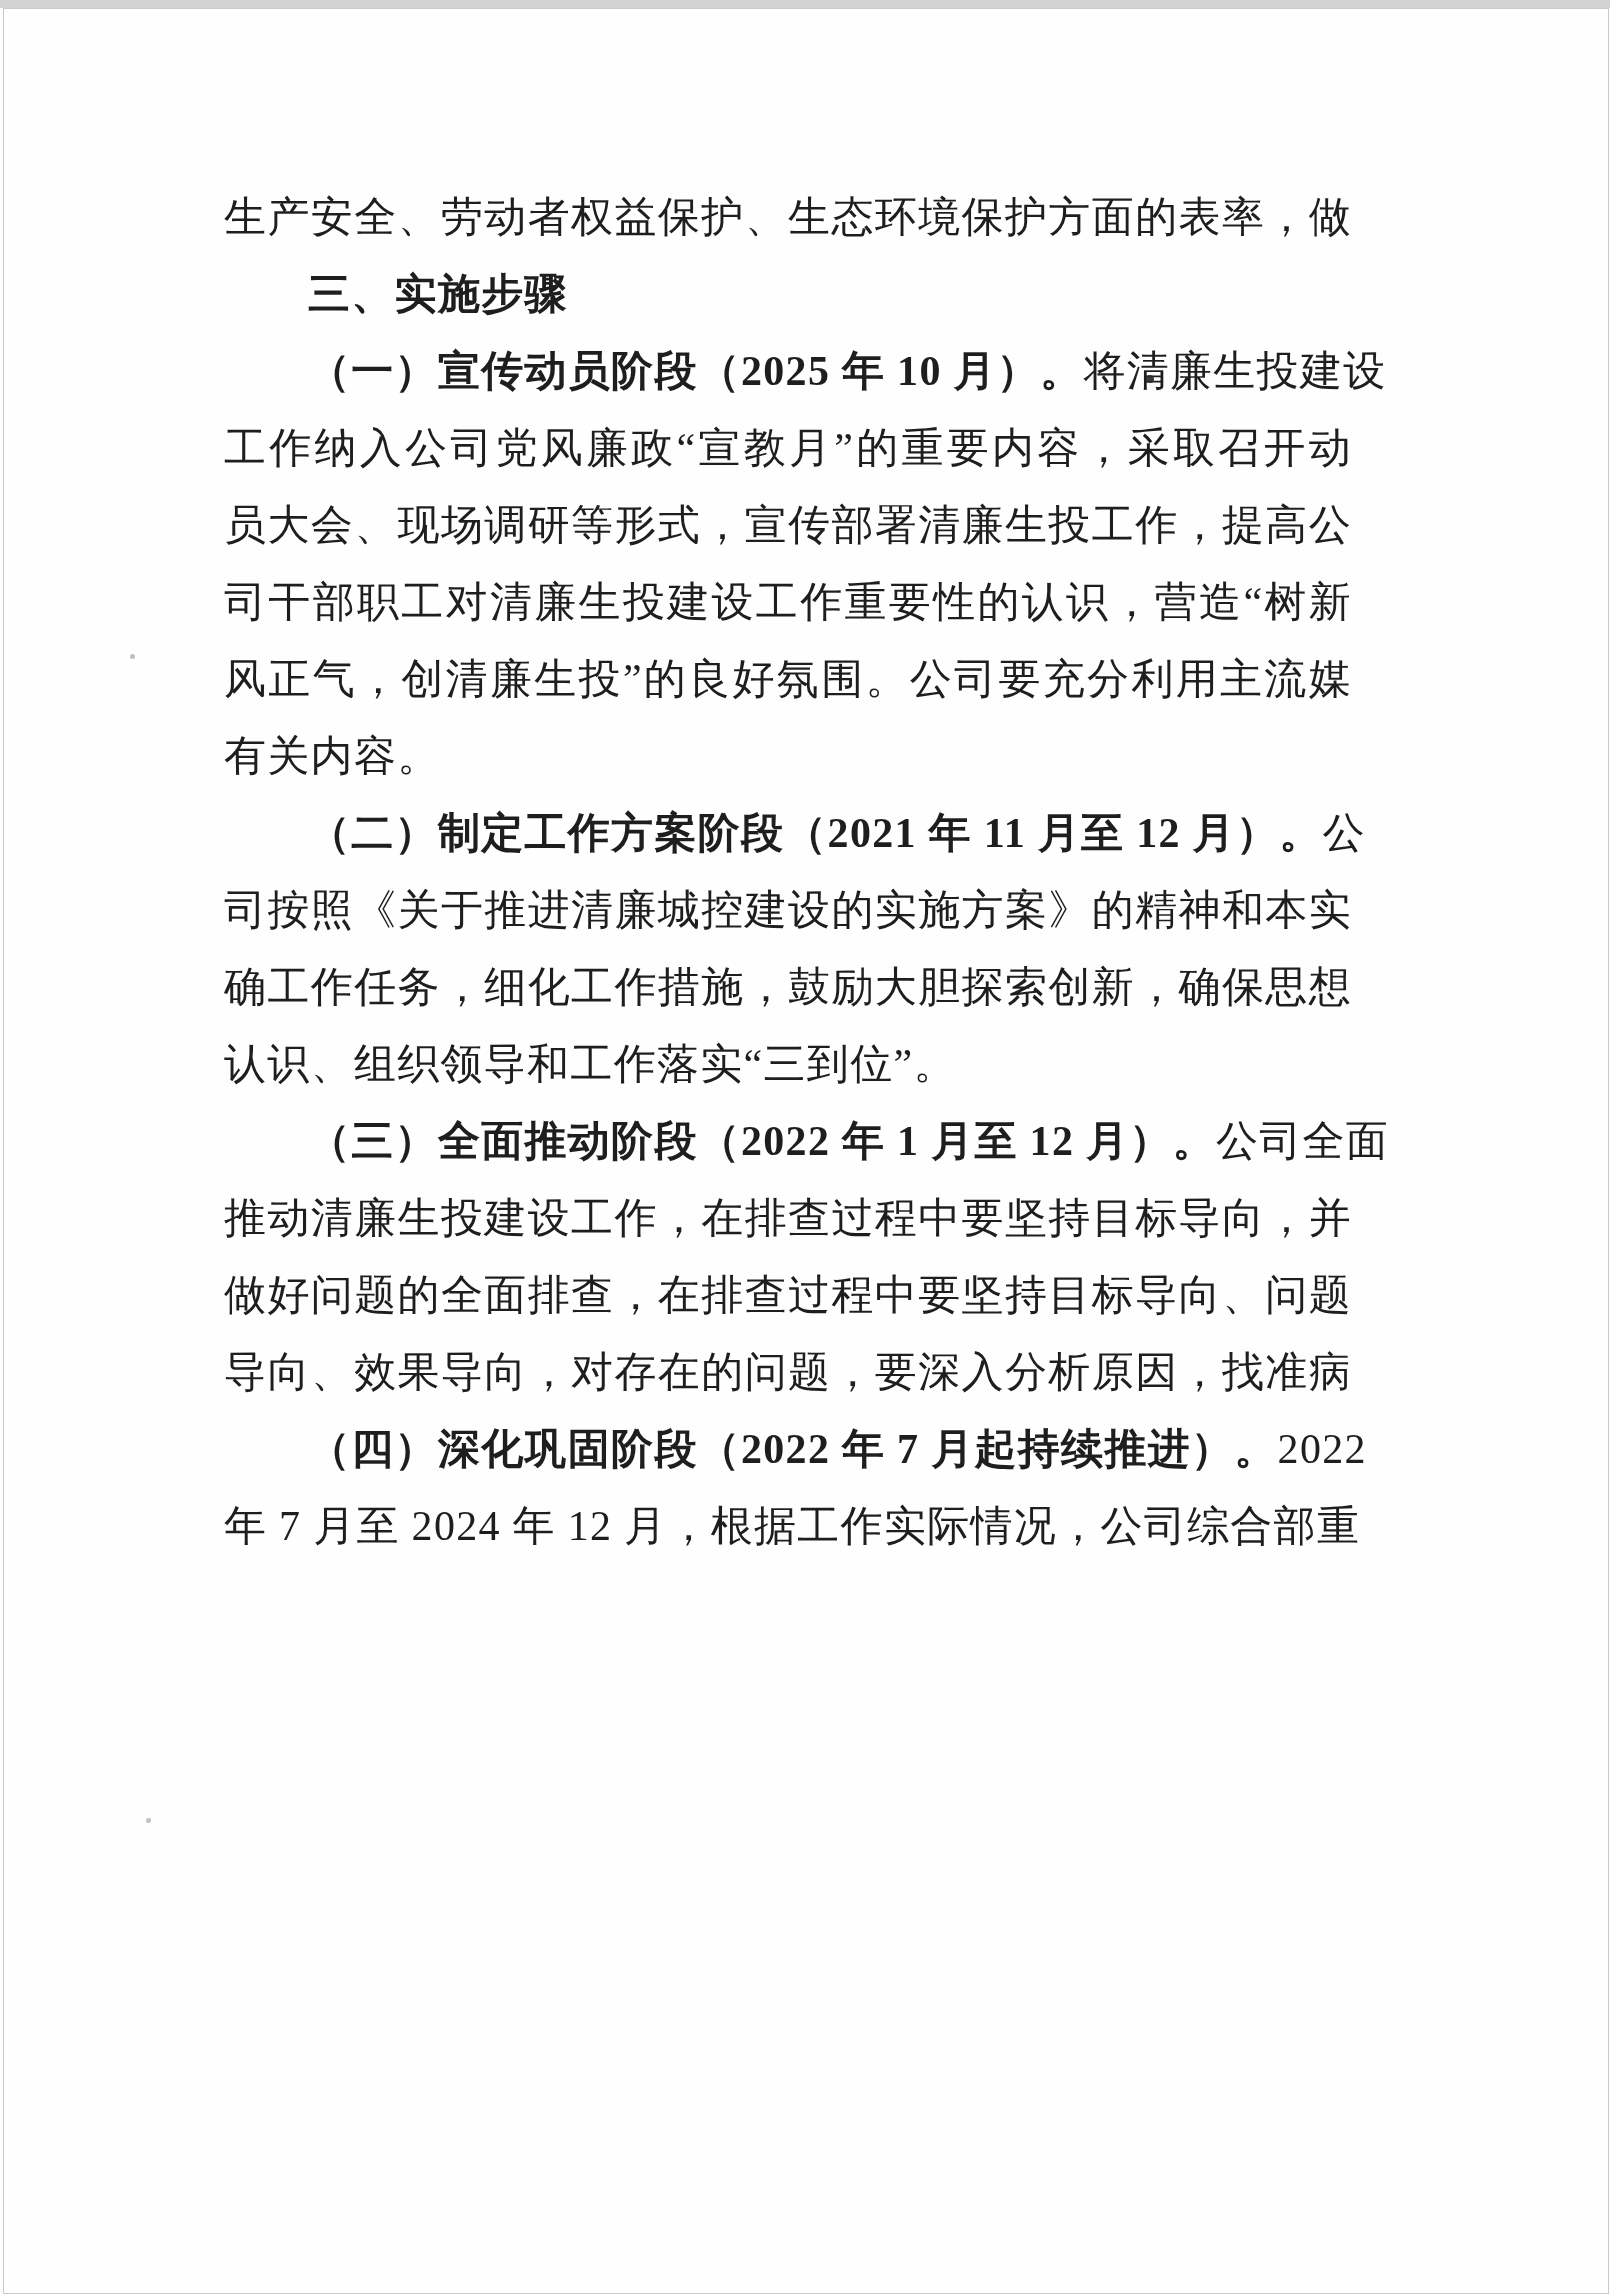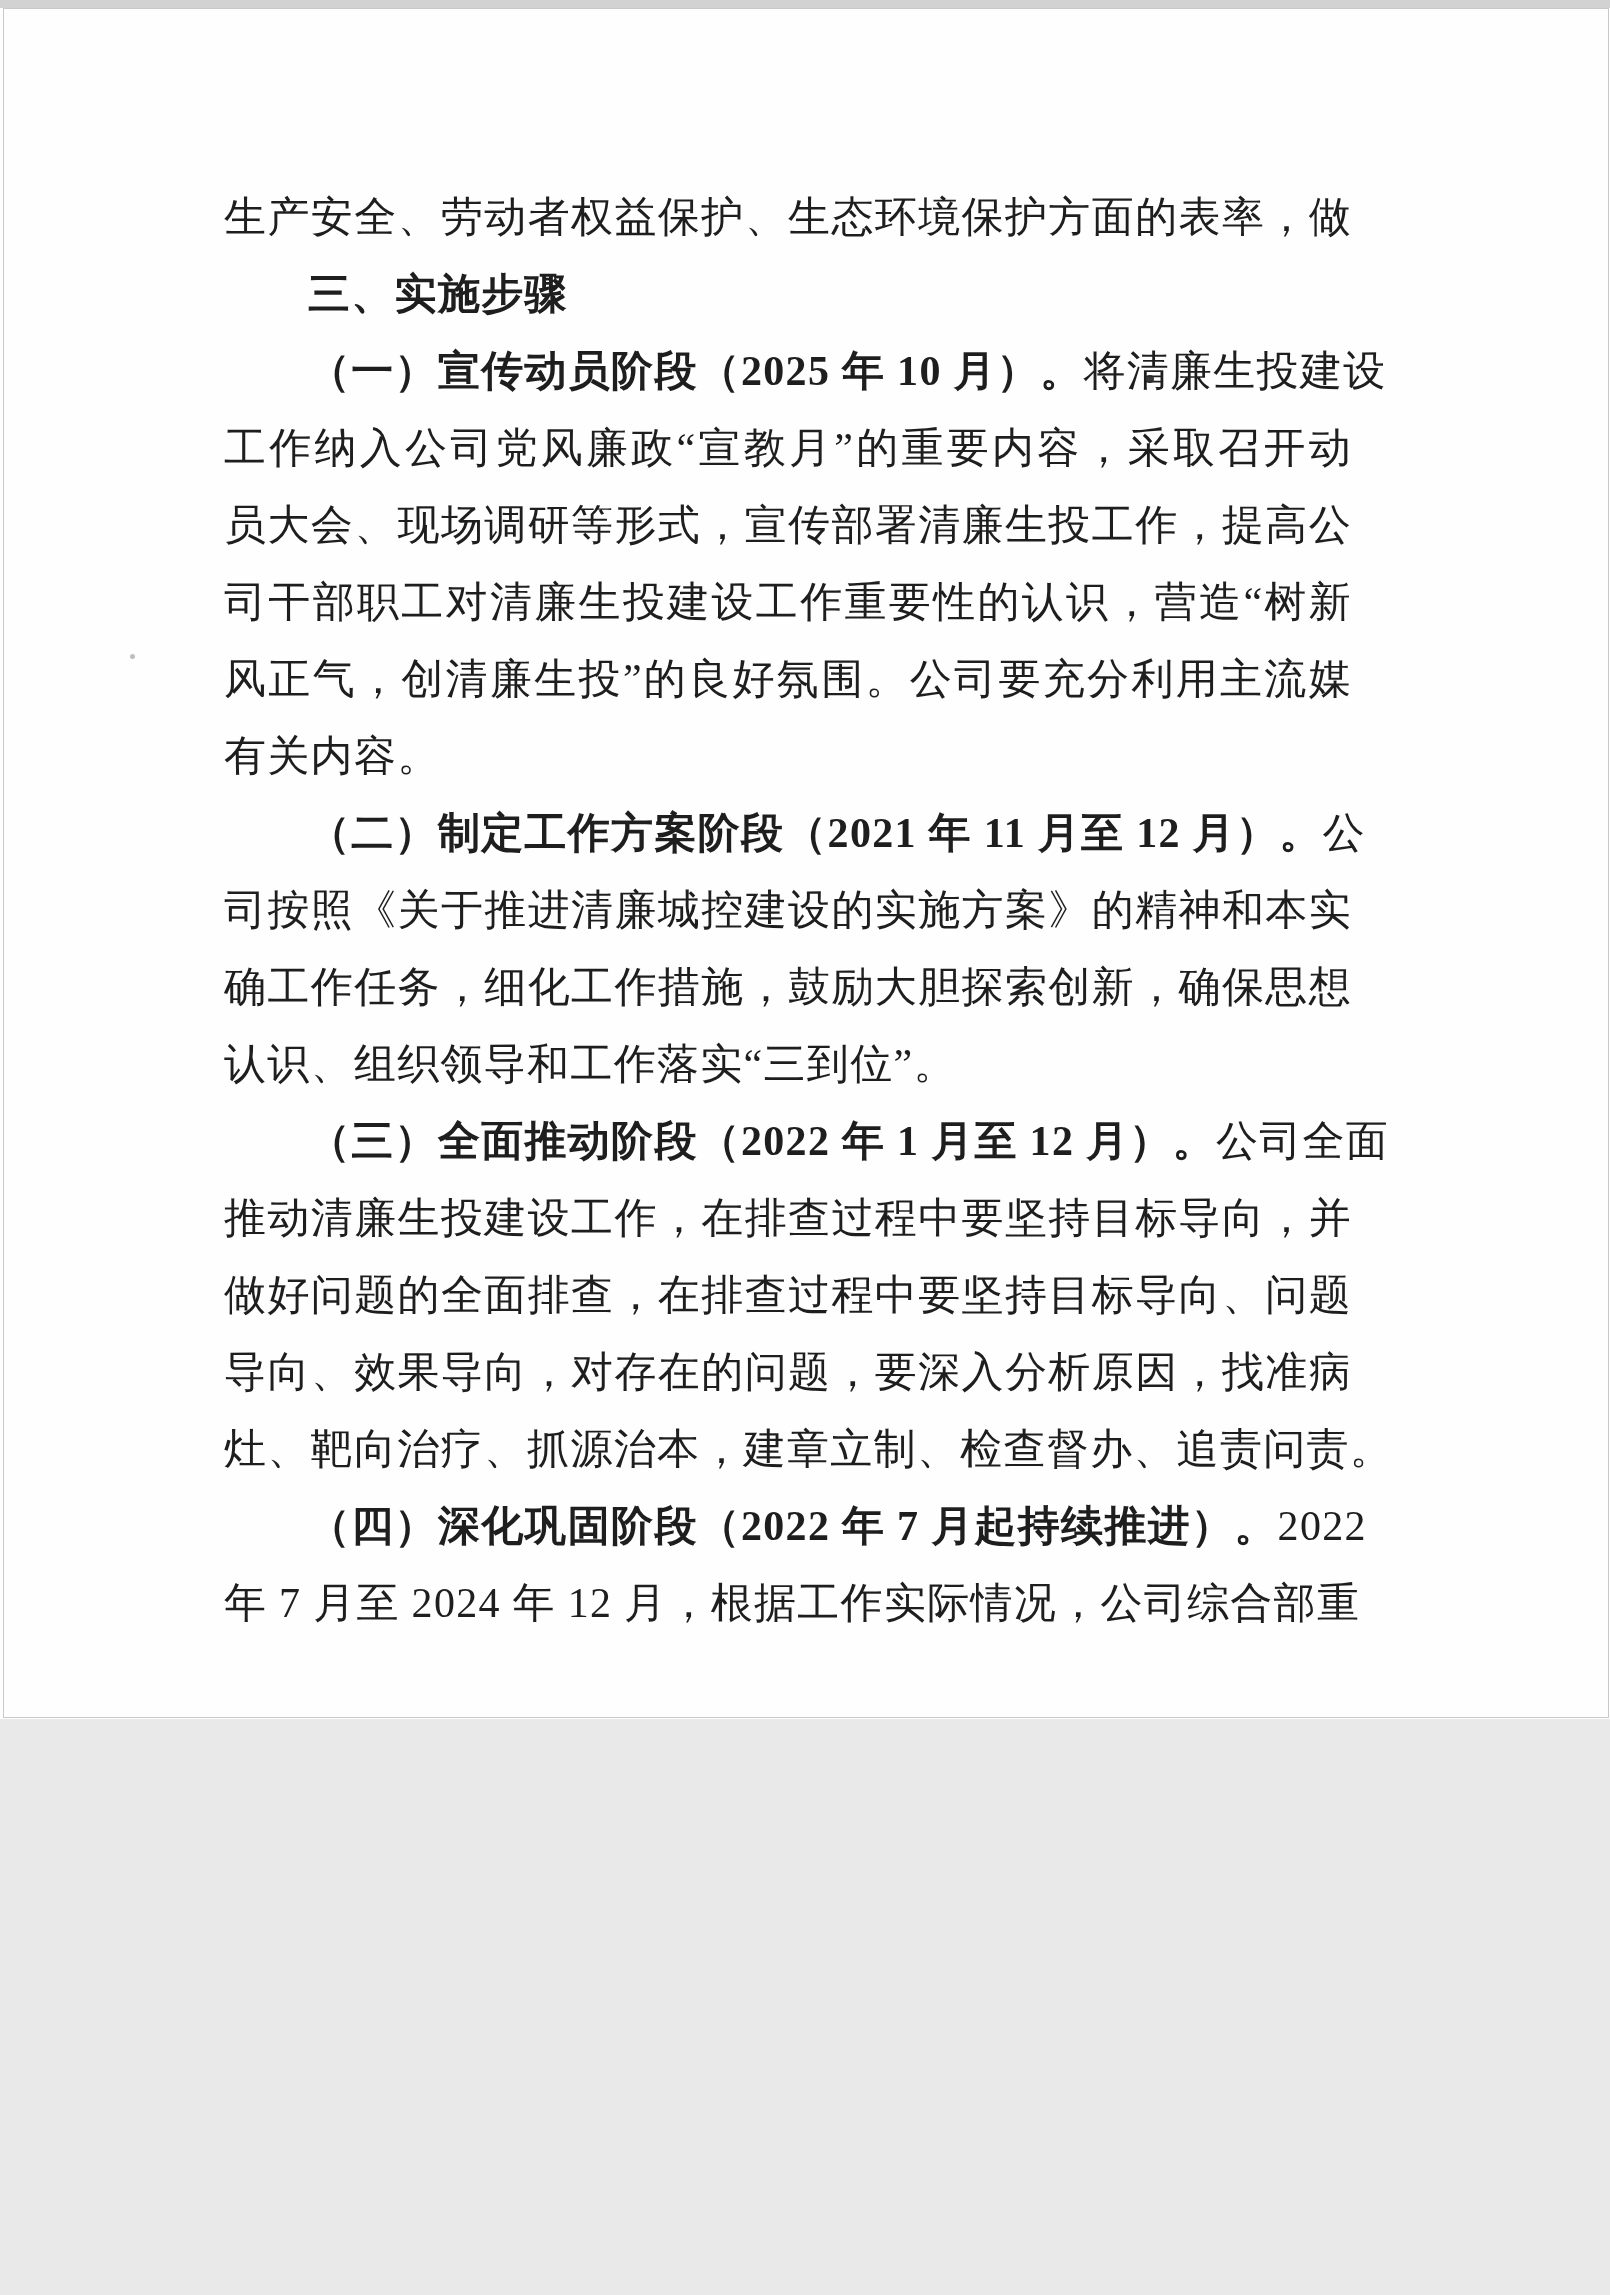"生产安全、劳动者权益保护、生态环境保护方面的表率，做" .page { height: 1719px -> 2295px }
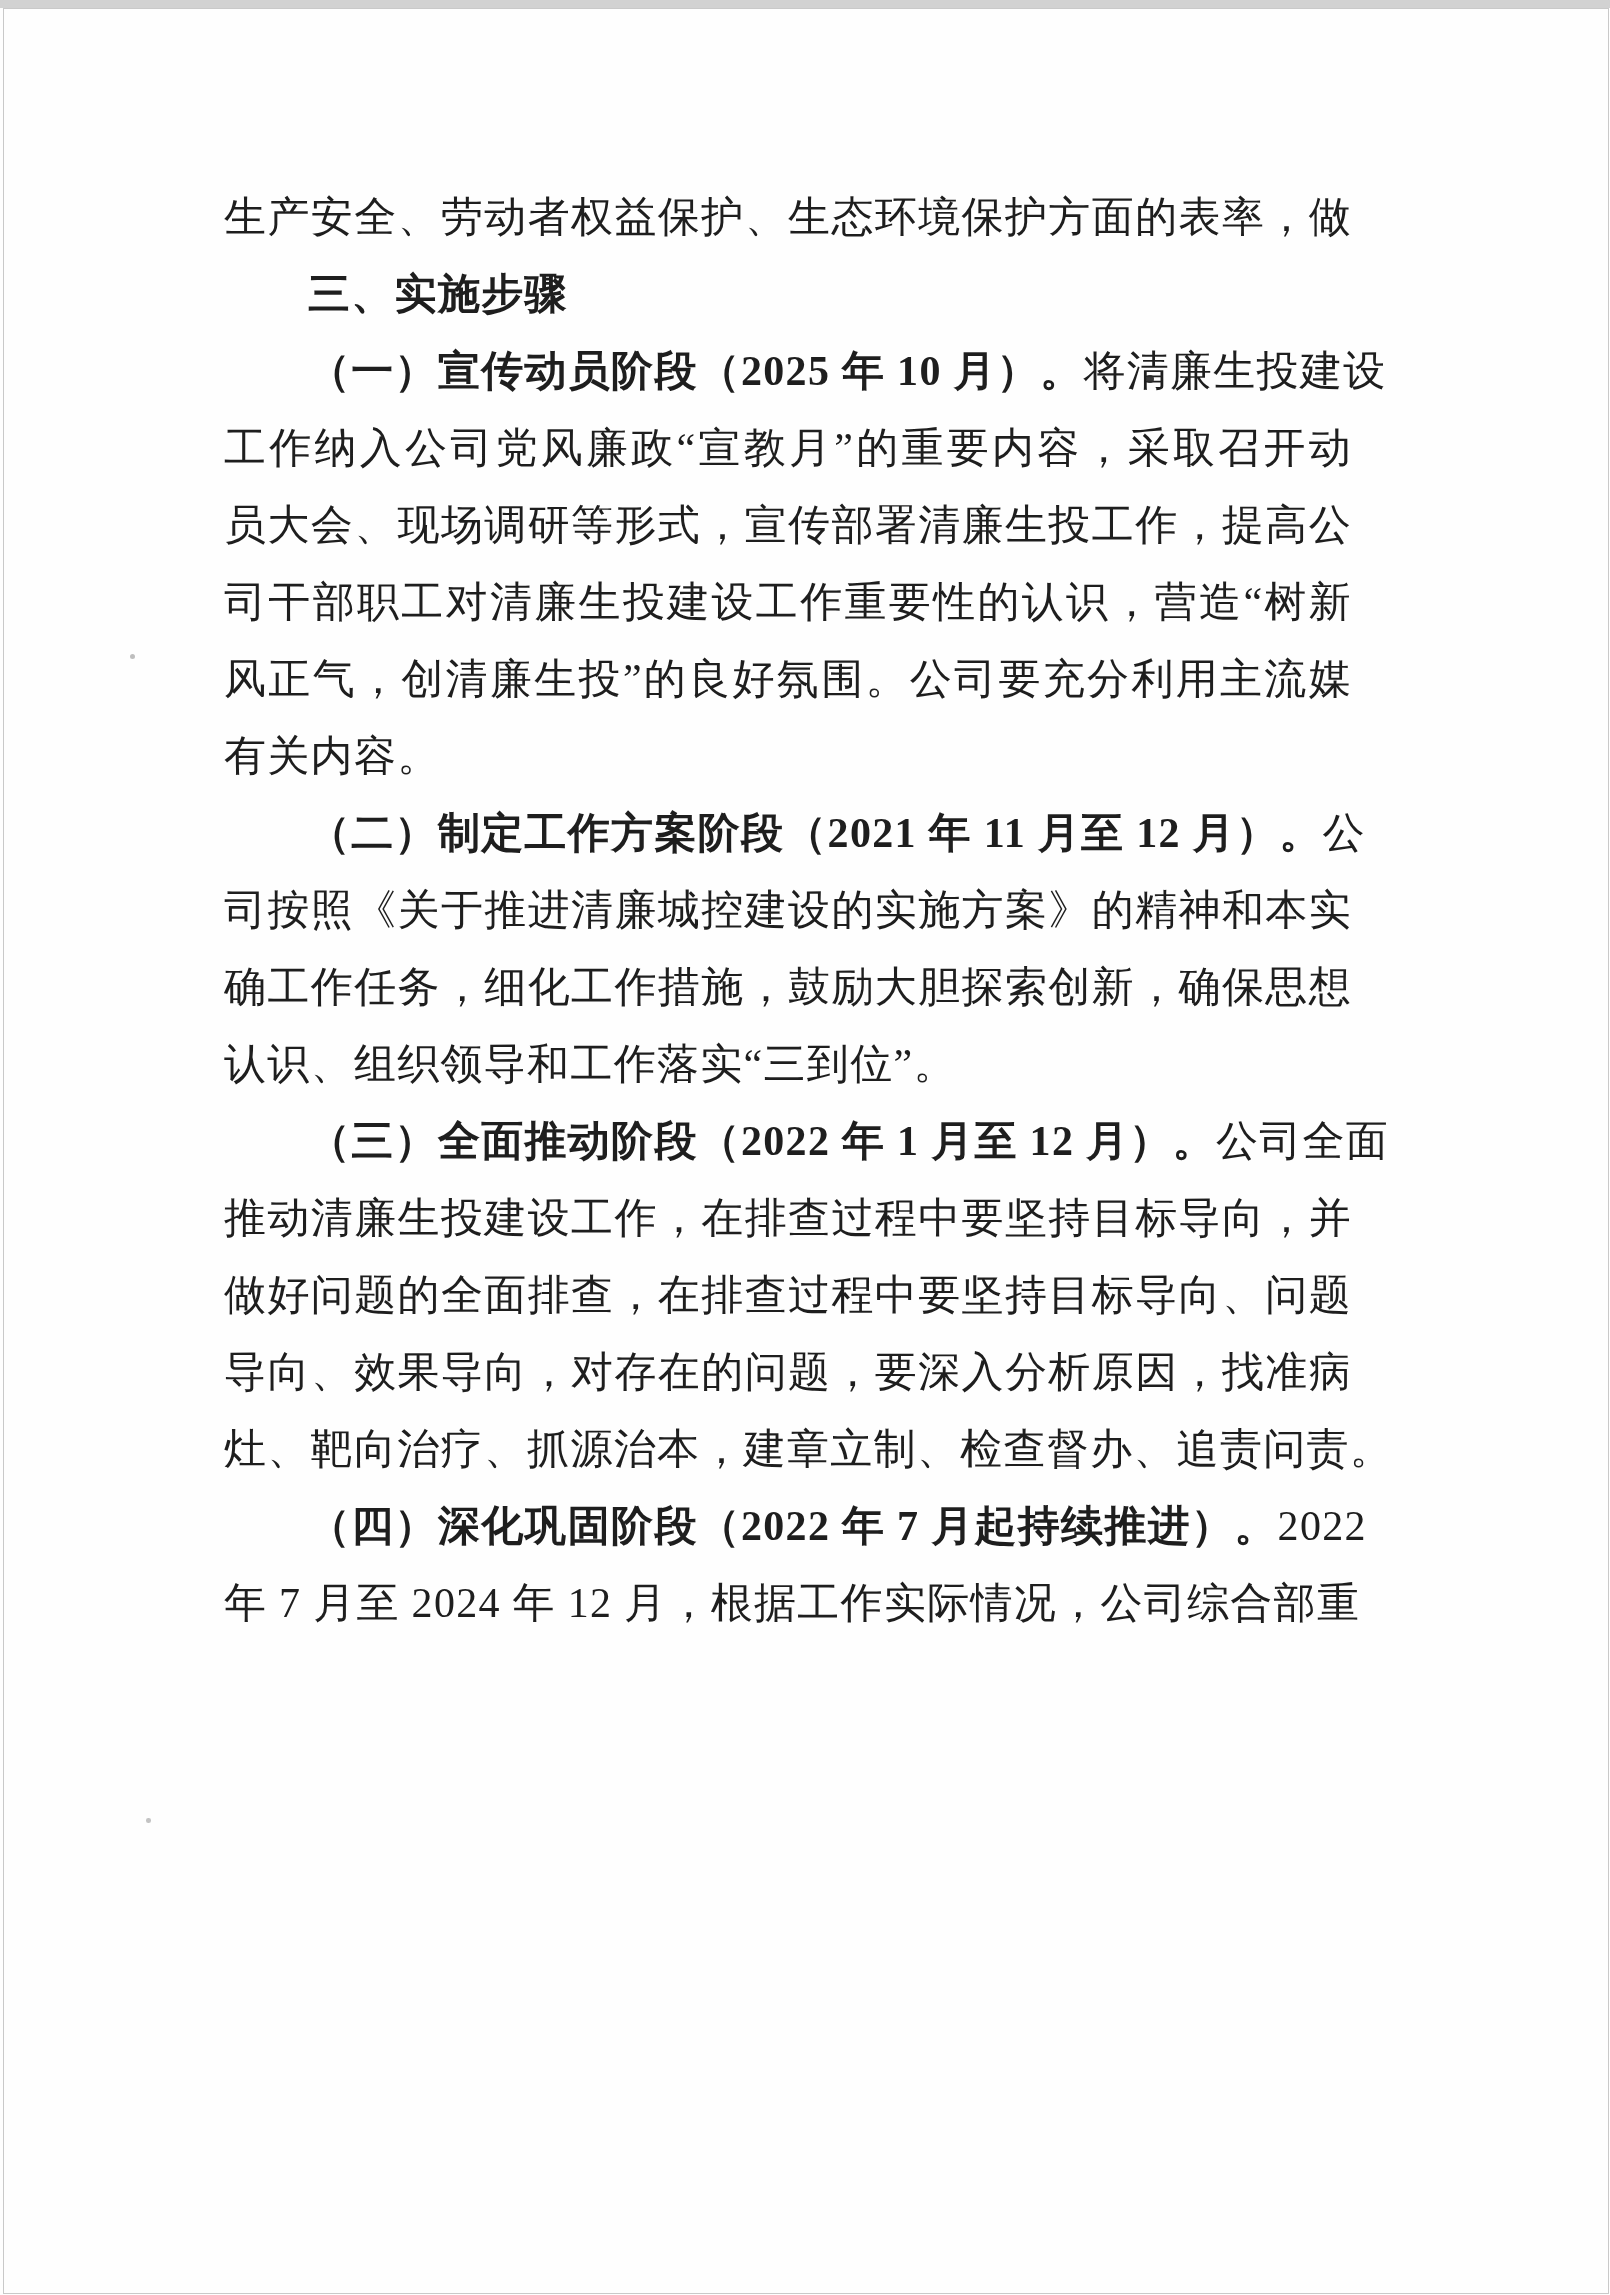"灶、靶向治疗、抓源治本，建章立制、检查督办、追责问责。" div.line { html: <div><span>灶、靶向治疗、抓源治本，建章立制、检查督办、追责问责。</span></div> -> none }
